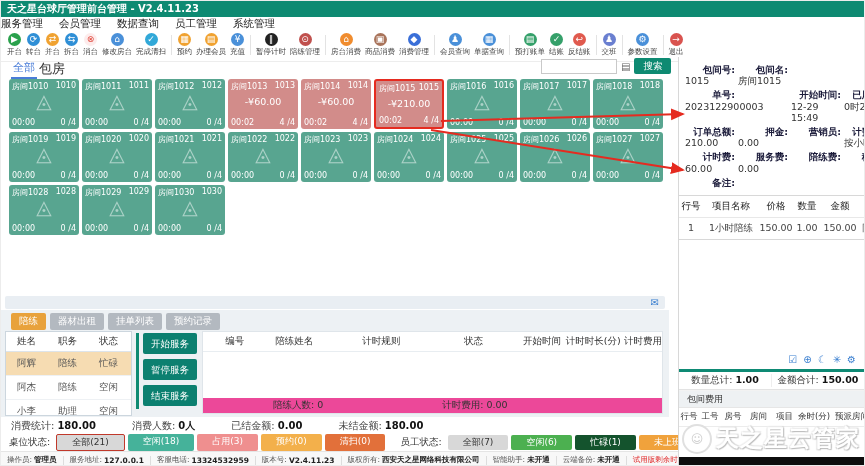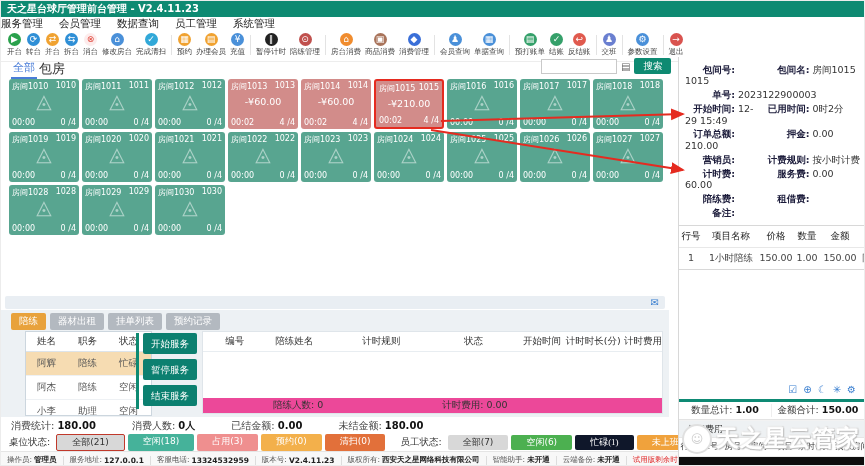"包间号:1015" .rinfo { grid-template-columns: 1fr -> 1fr 1fr 1fr 1fr }
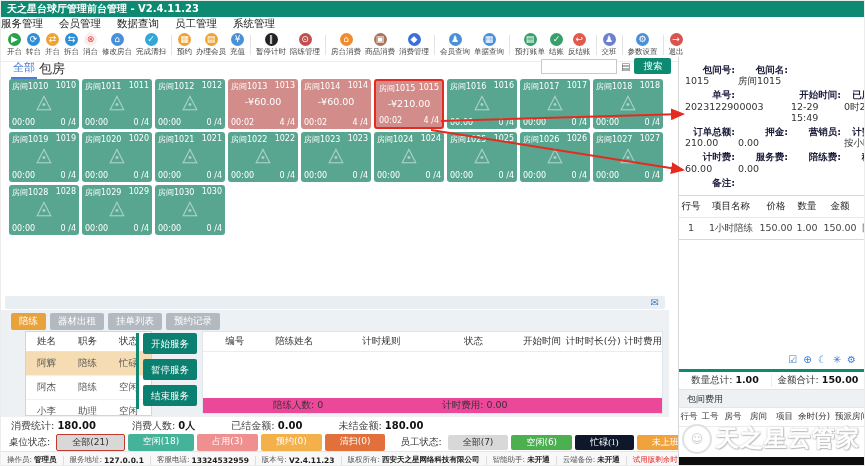"姓名" .stable { left: 24px -> 4px }
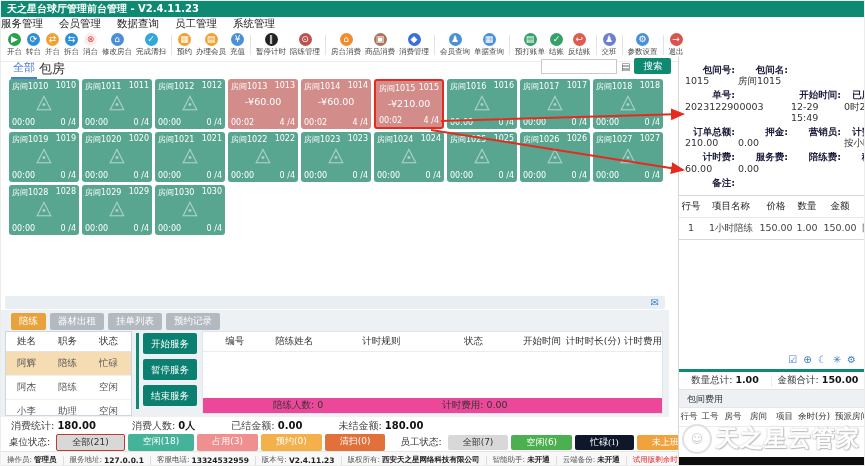"忙碌(1)" span.chip { background: #0f172a -> #14532d; font-family: Liberation Serif, serif -> none }
